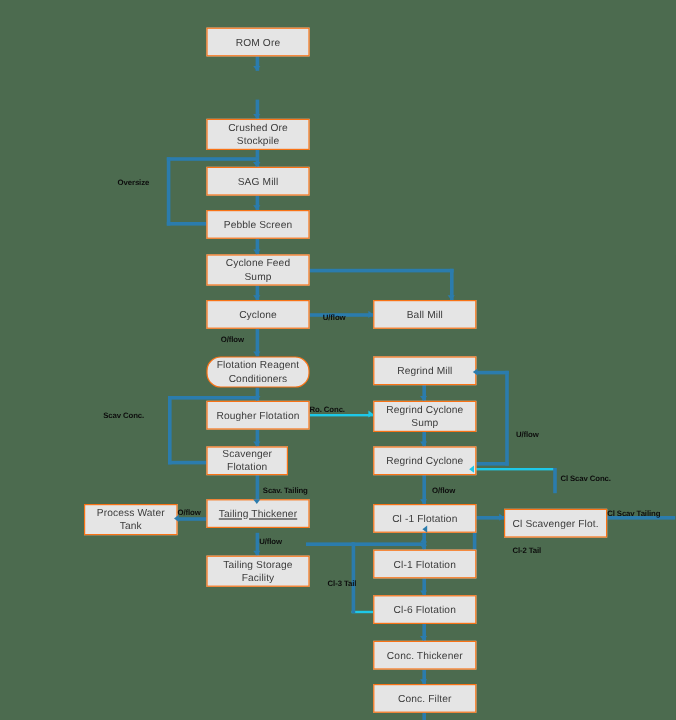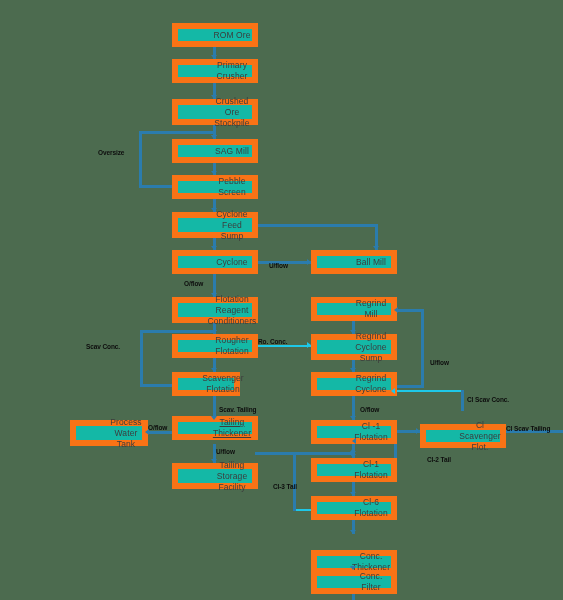"ROM Ore" .node { background: #14b8a6 -> #e5e5e5; border: 6px solid #f97316 -> 1px solid #f97316; padding-left: 34px -> none }
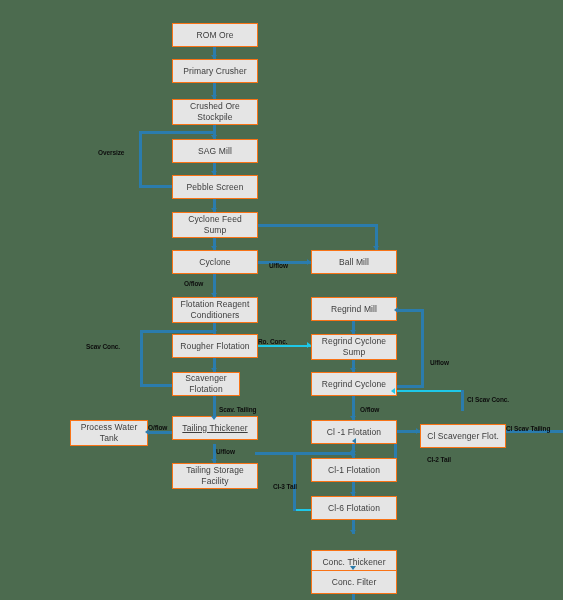"Primary Crusher" div.node { html: <div>Primary Crusher</div> -> none }
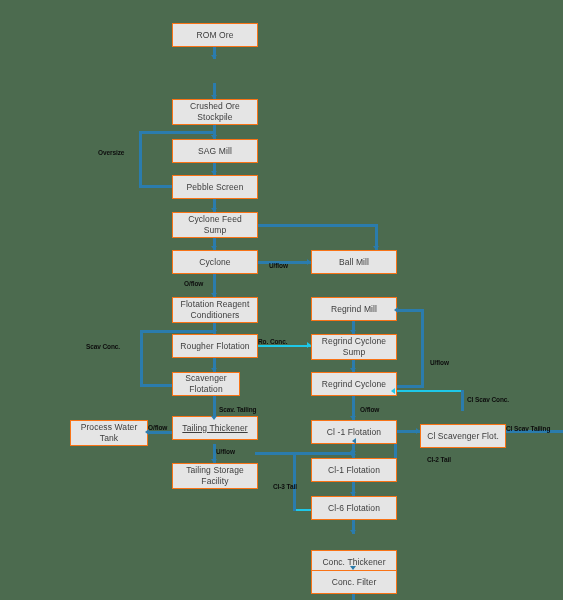"Flotation Reagent" div.node { border-radius: none -> 12px }
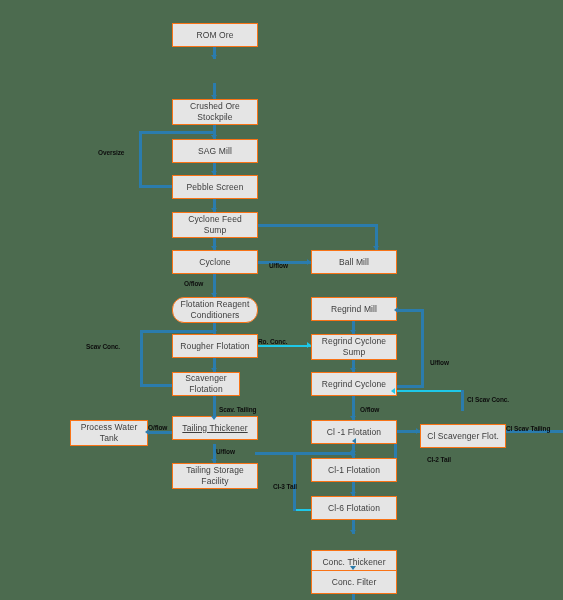"Conc. Thickener" div.node { margin-top: 16px -> none }
